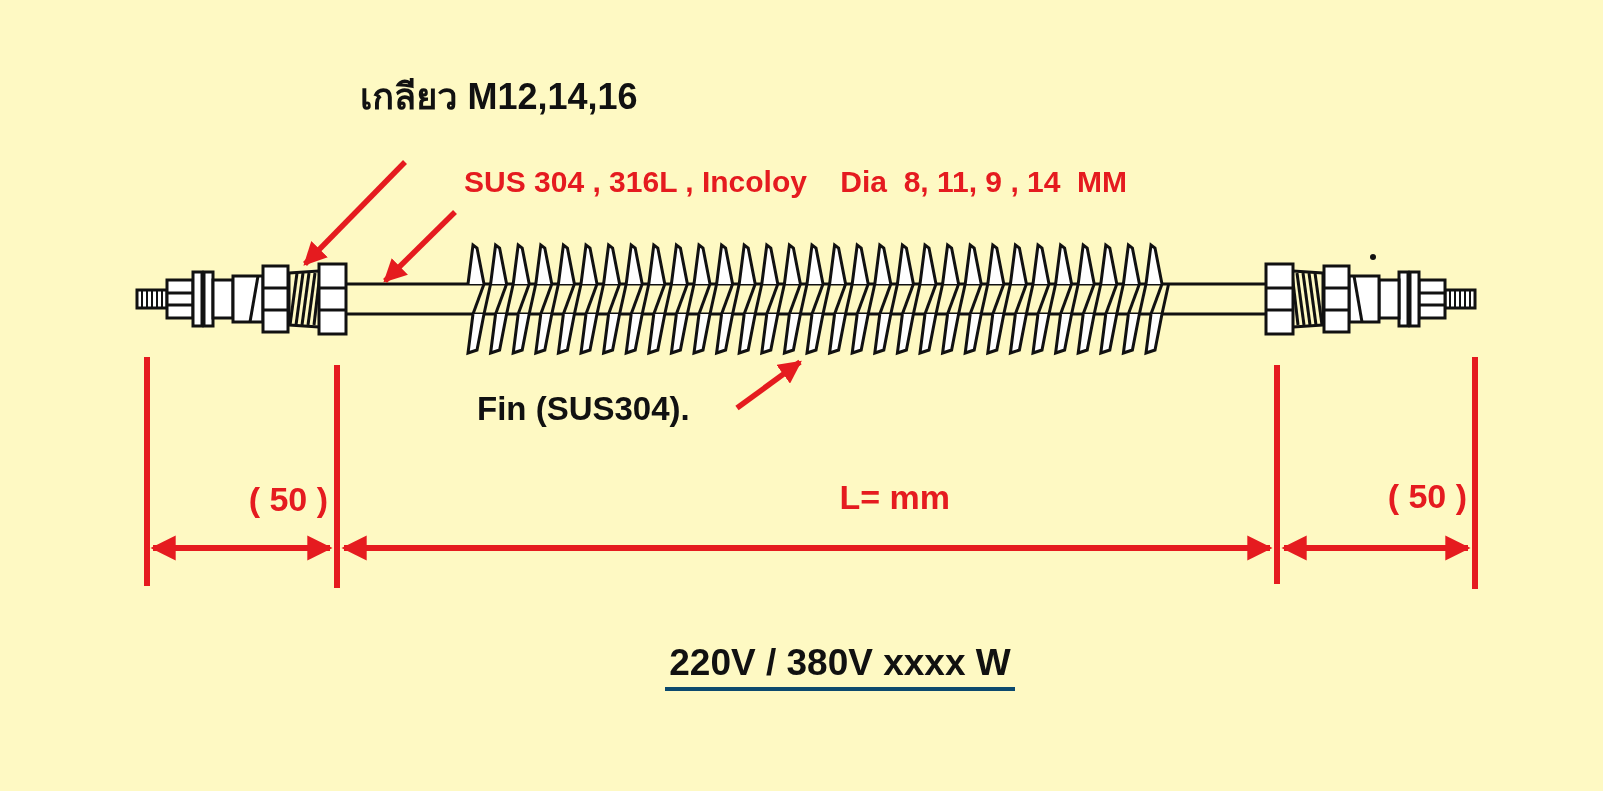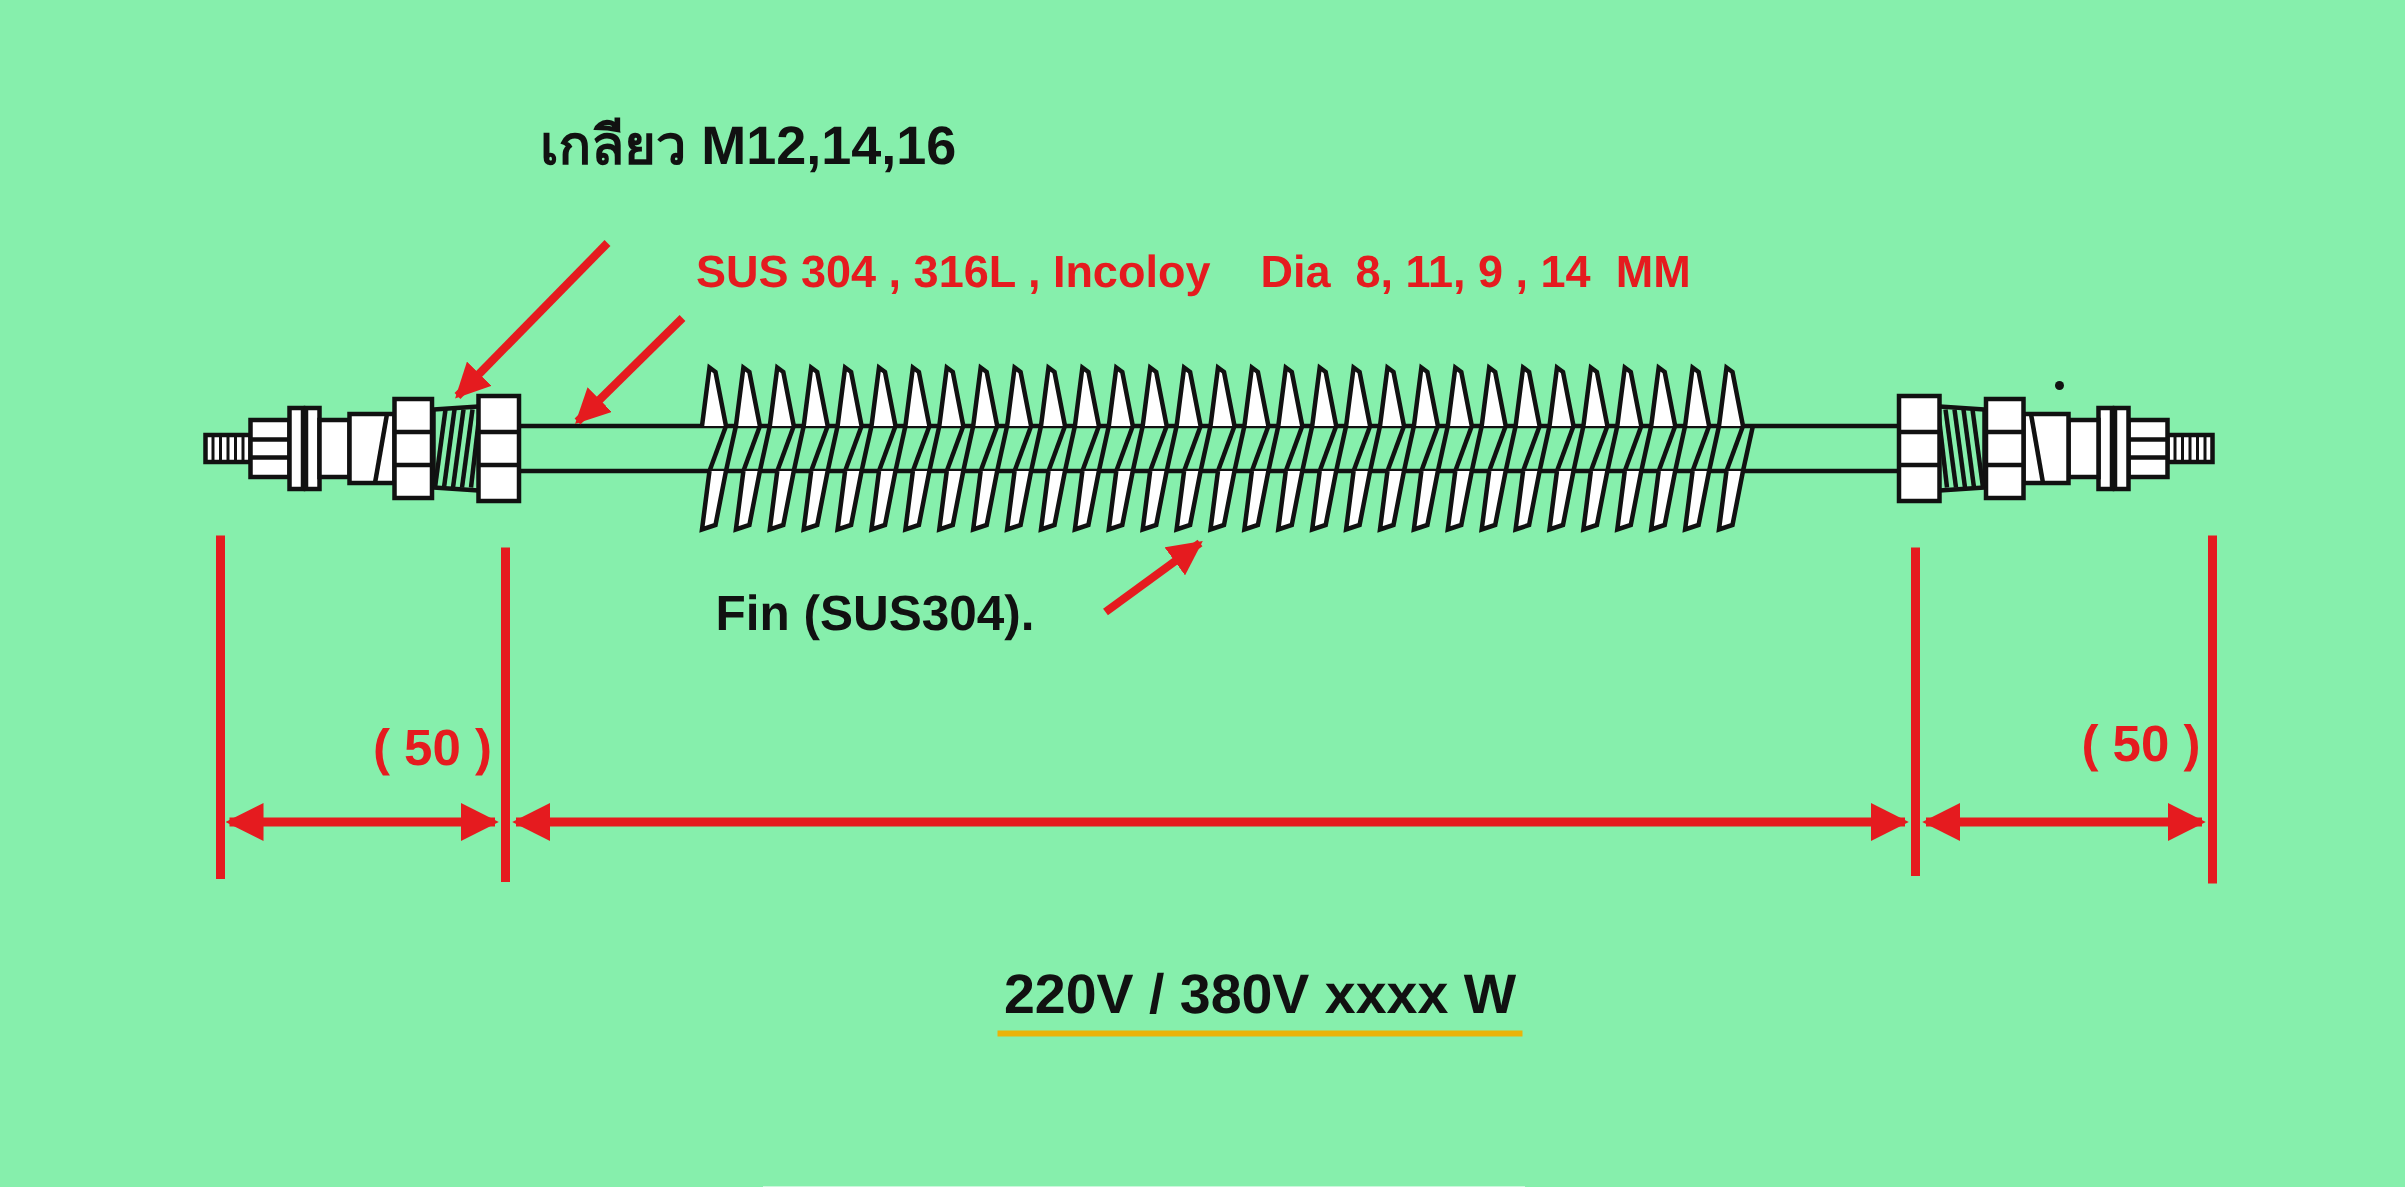"เกลียว M12,14,16" #canvas { background: #86efac -> #fef9c3 }
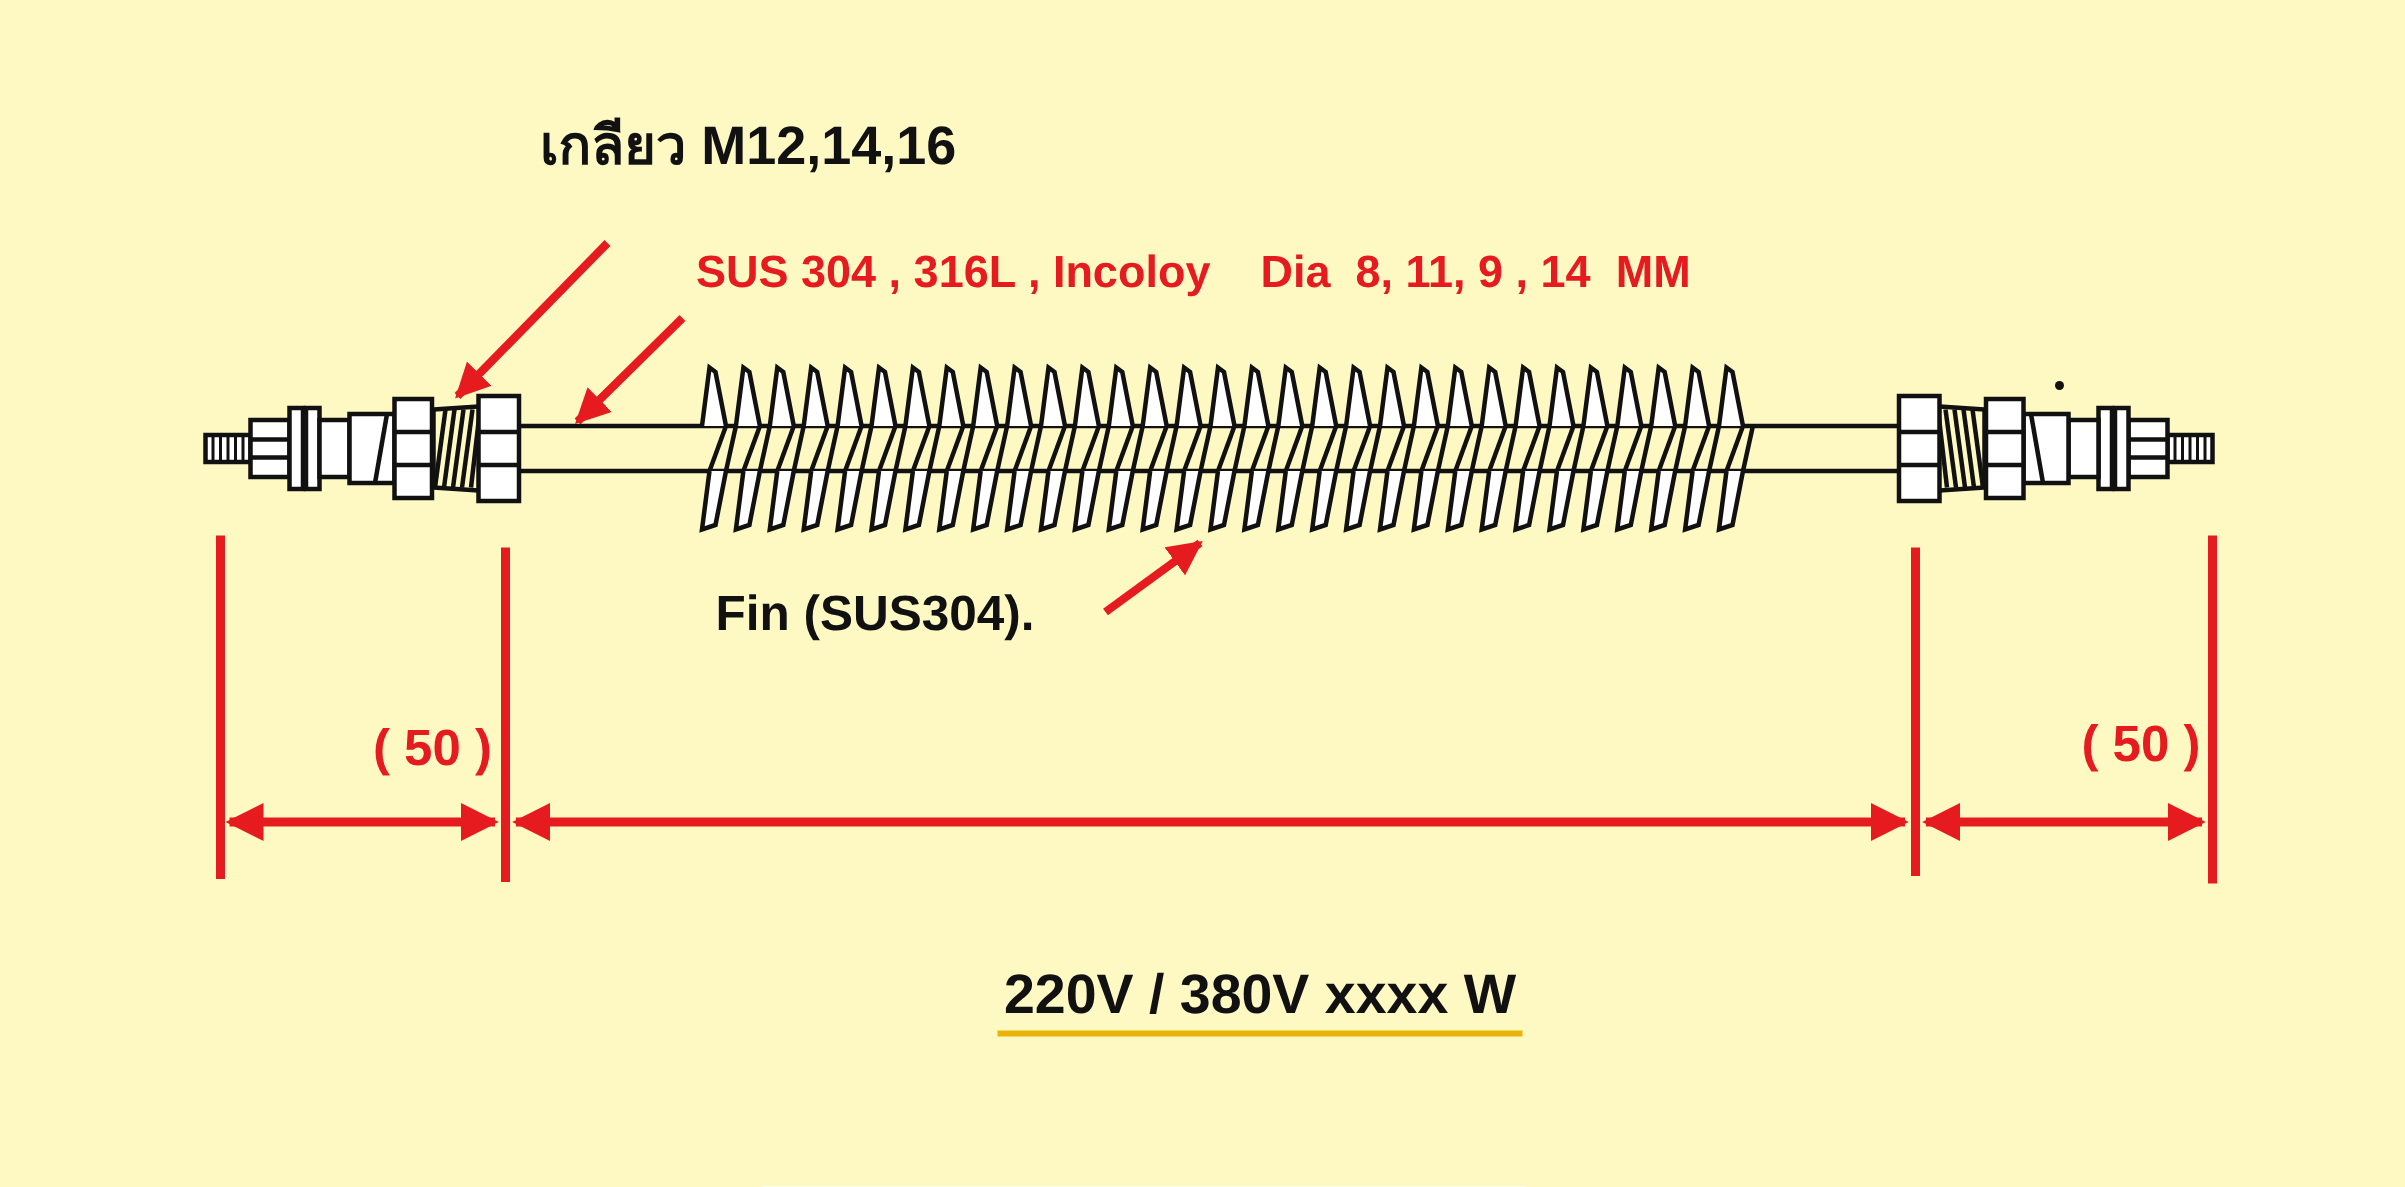"L= mm" div.lbl { html: none -> <div>L= mm</div> }
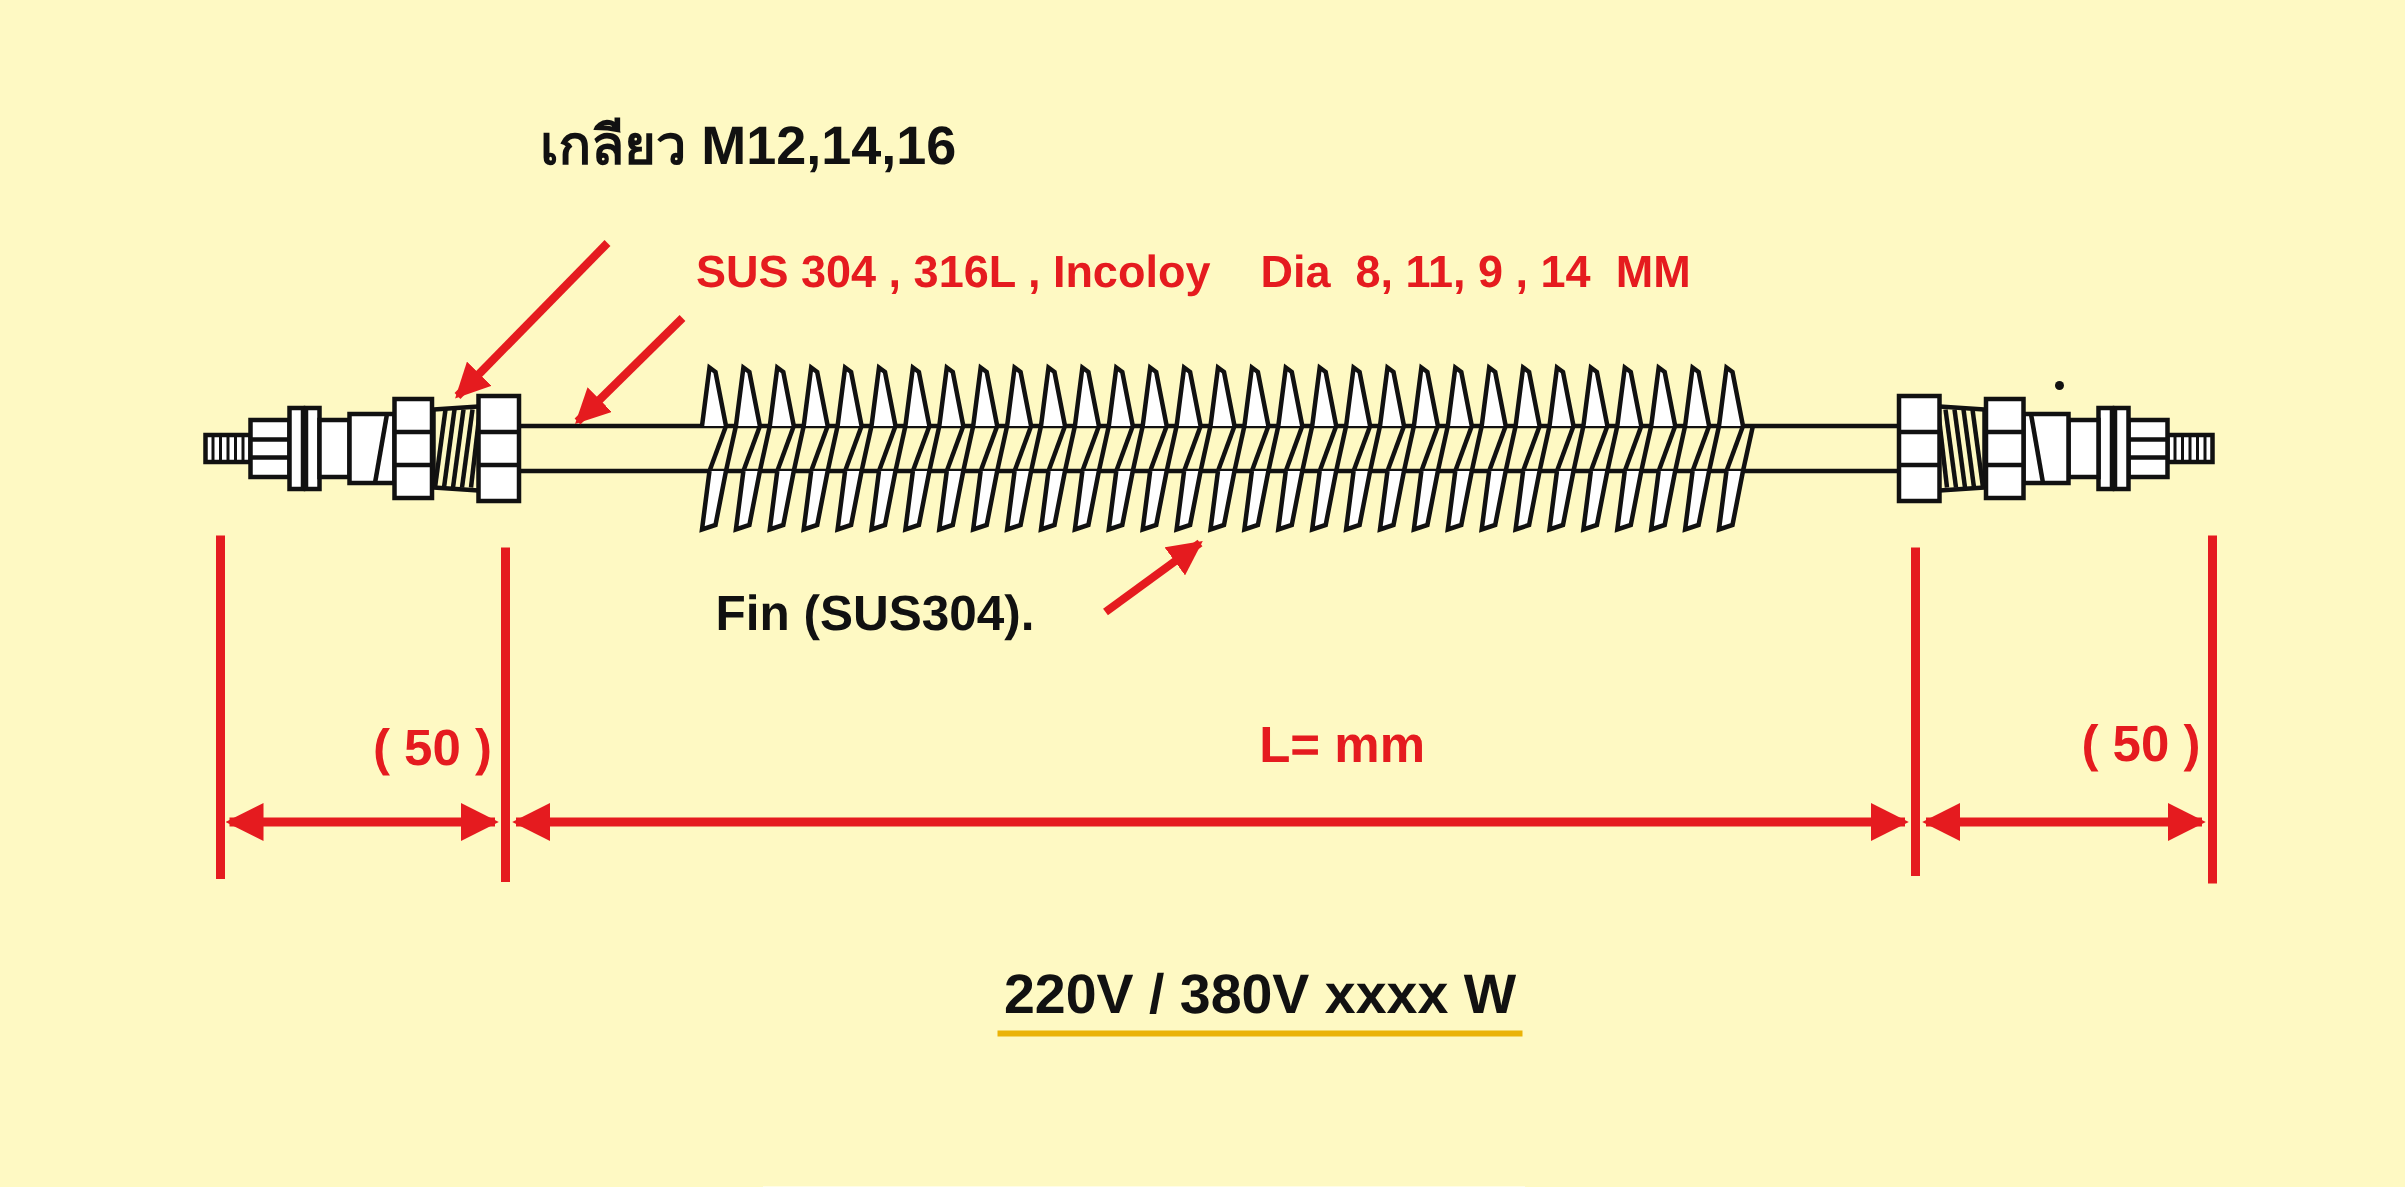"220V / 380V xxxx W" .voltage-label { border-bottom: 4px solid #eab308 -> 4px solid #0c4a6e }
